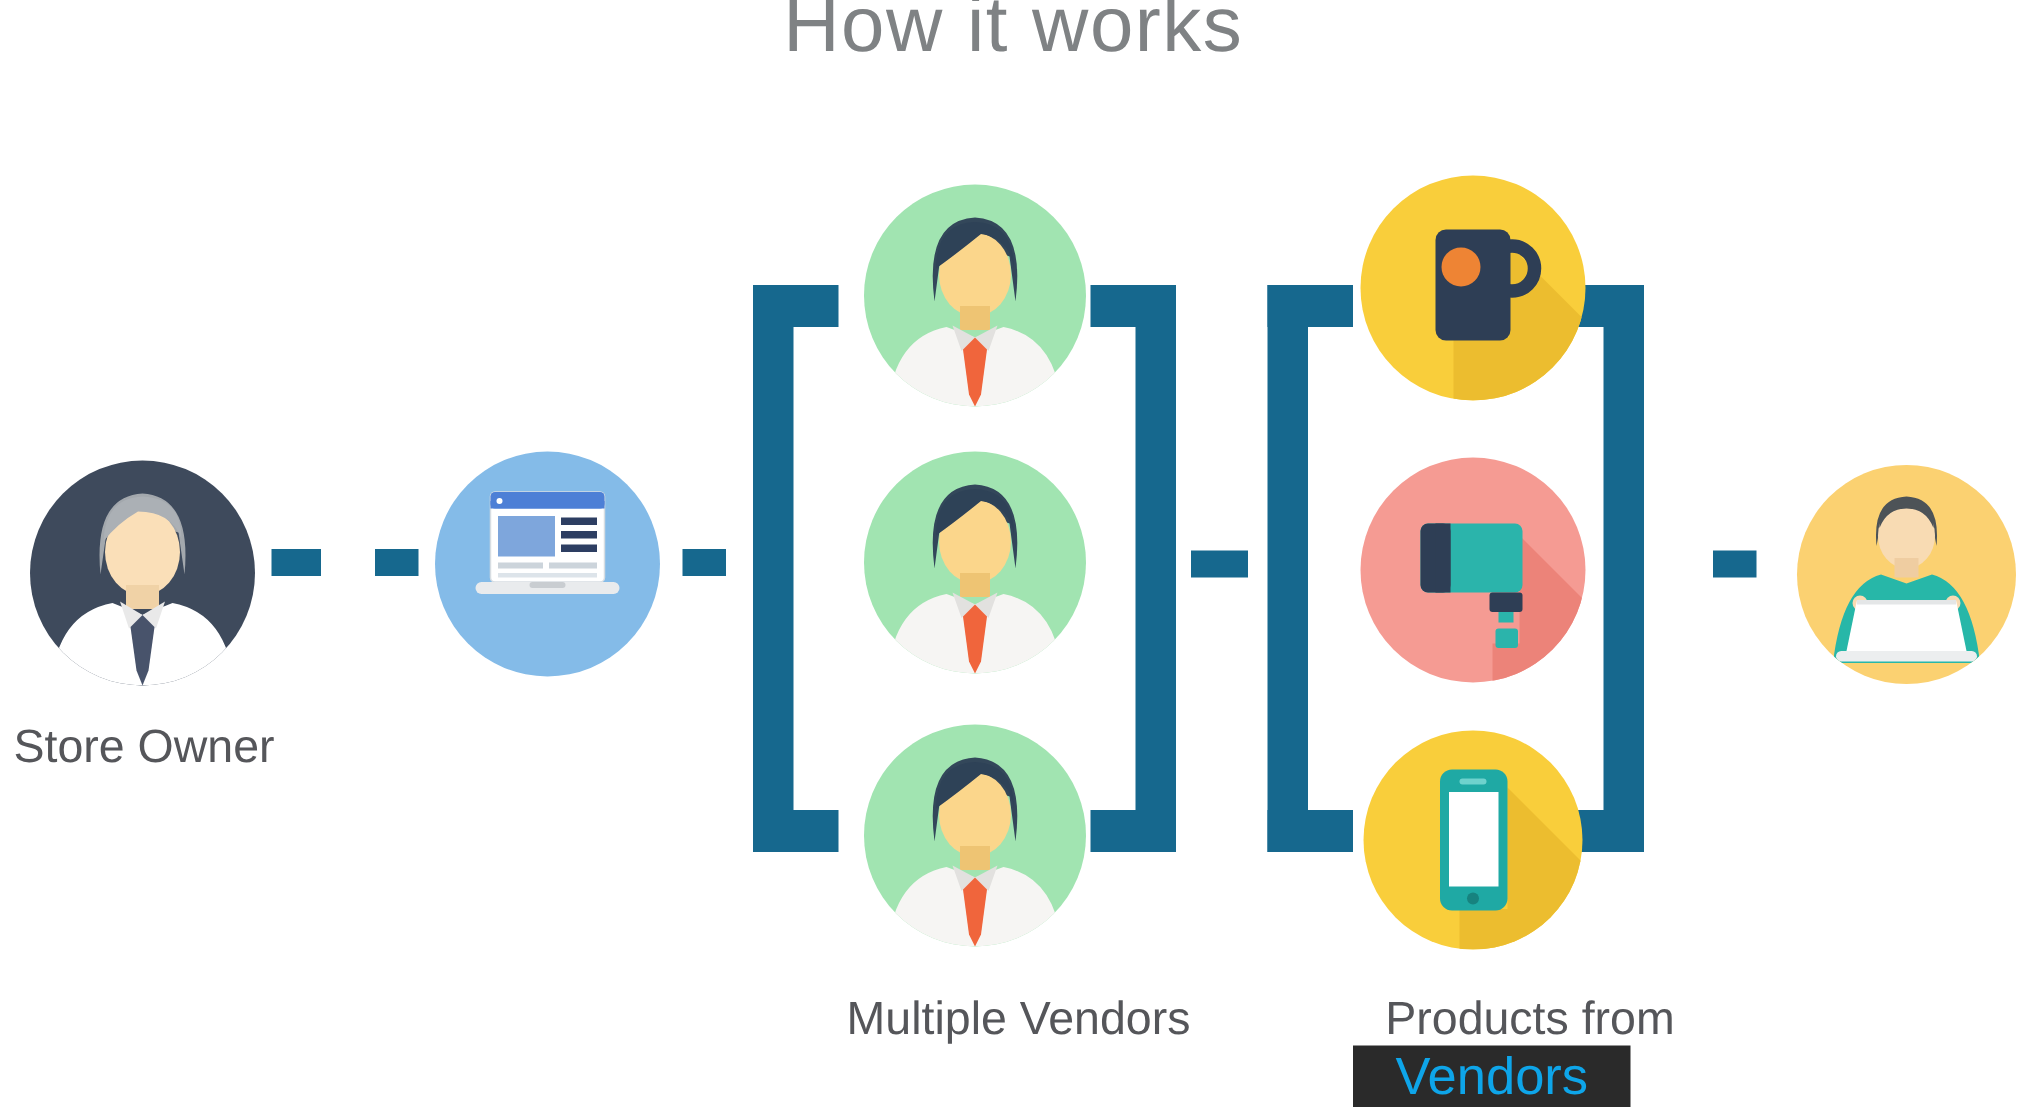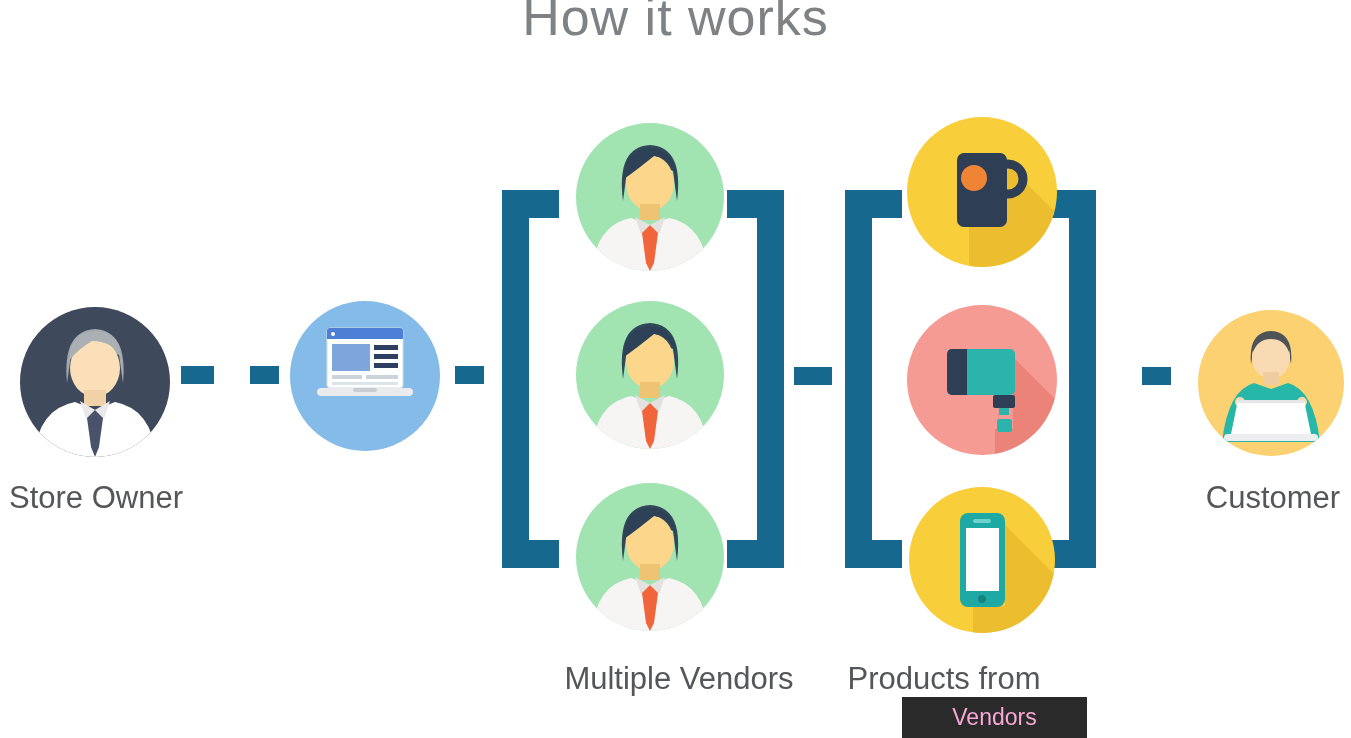"Customer" div.label { html: <div>Customer</div> -> none }
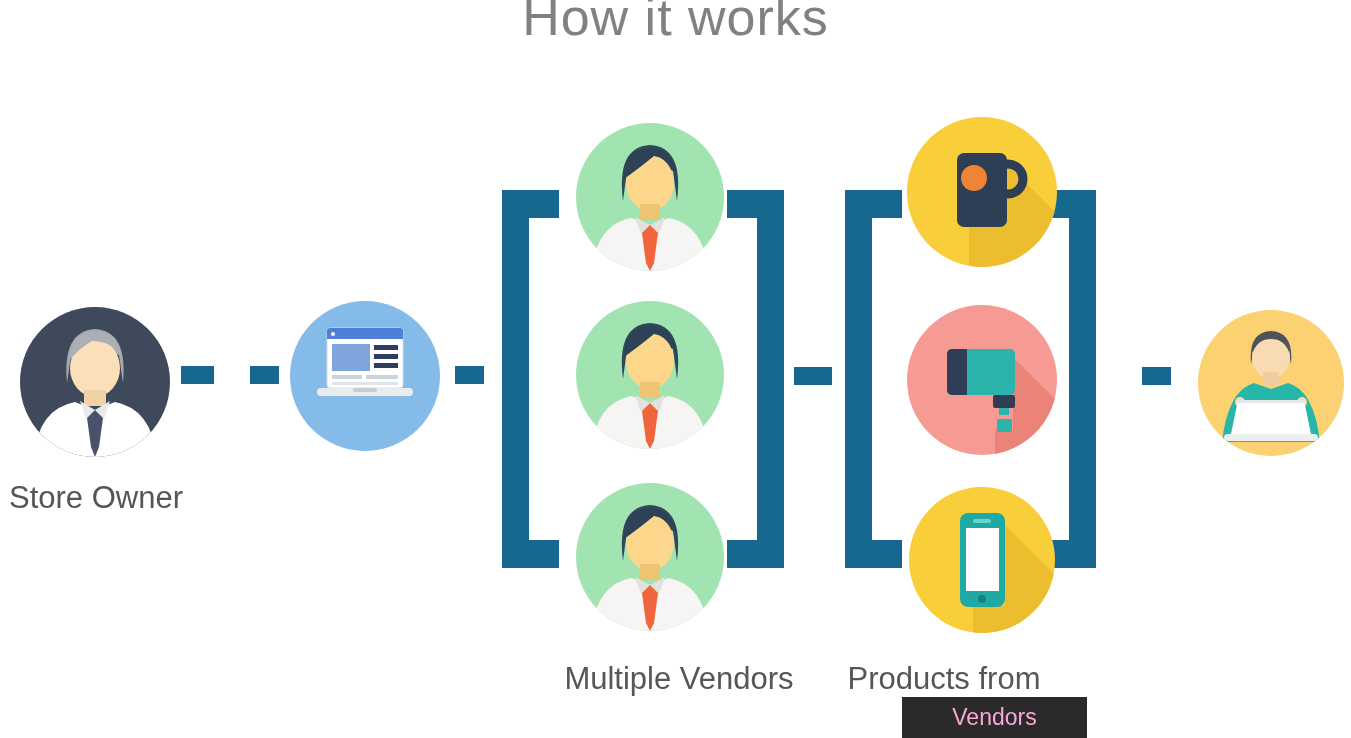"Products from" div.label { left: 832px -> 908px }
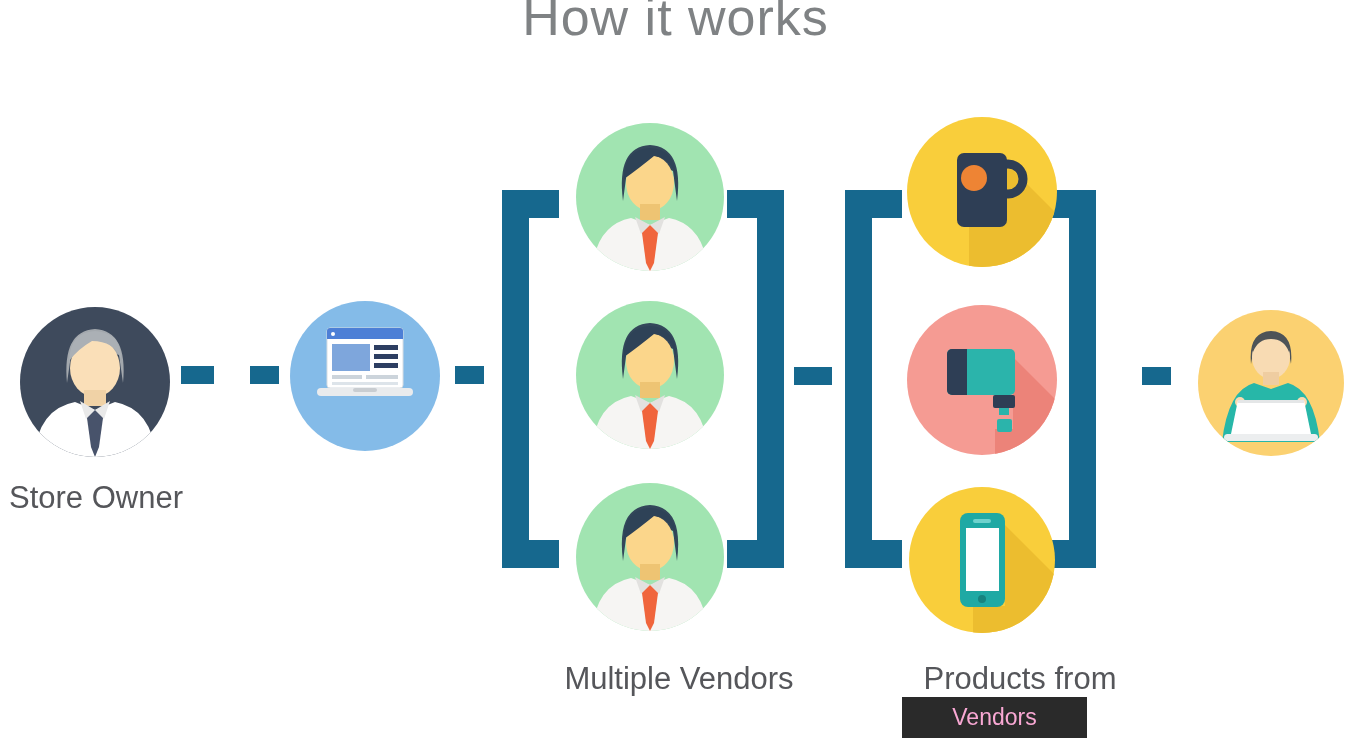"Vendors" .highlight-box { color: #f9a8d4 -> #0ea5e9; font-size: 23px -> 35px }
